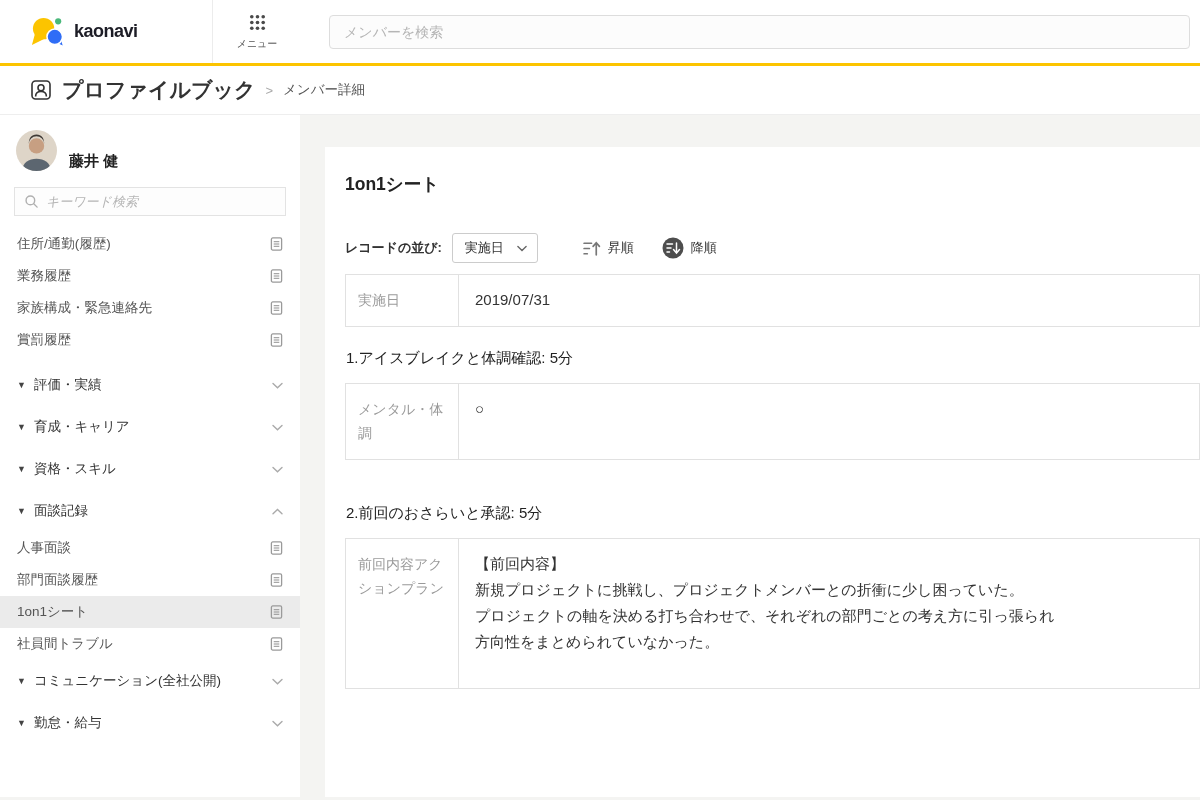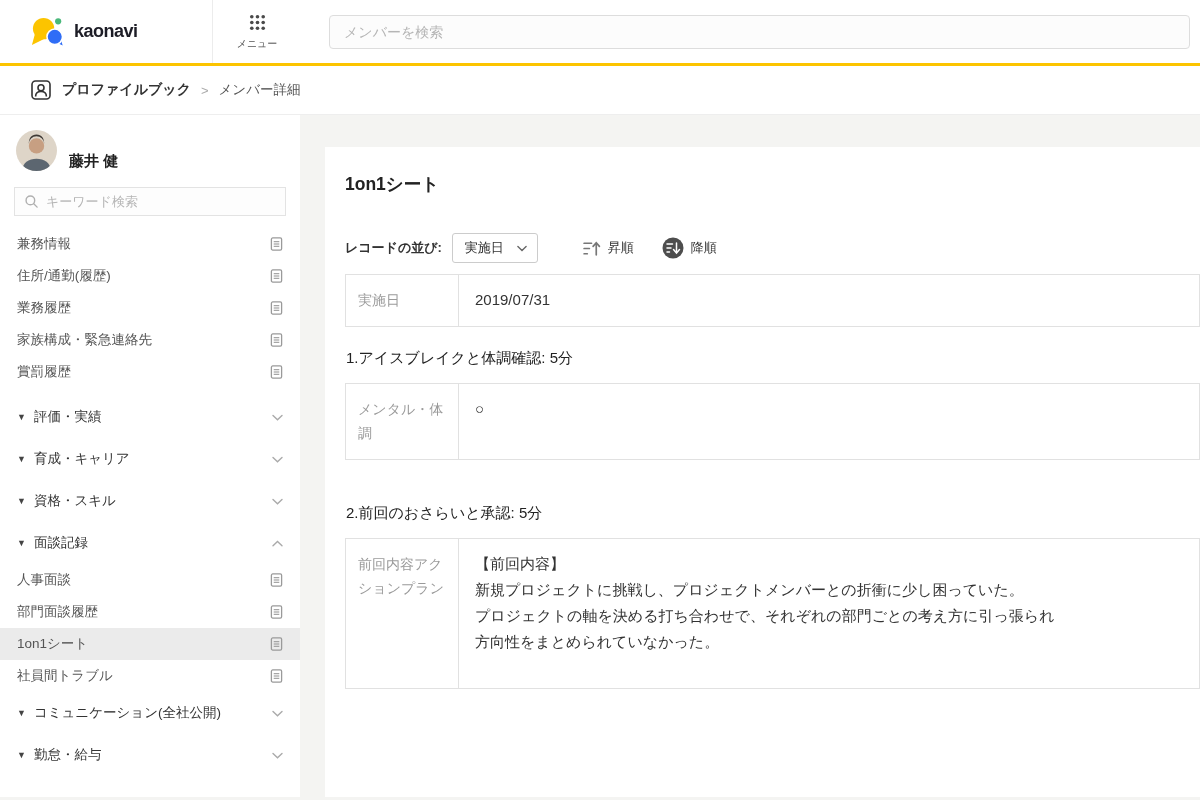"プロファイルブック" .bc-root { font-size: 14px -> 21px }
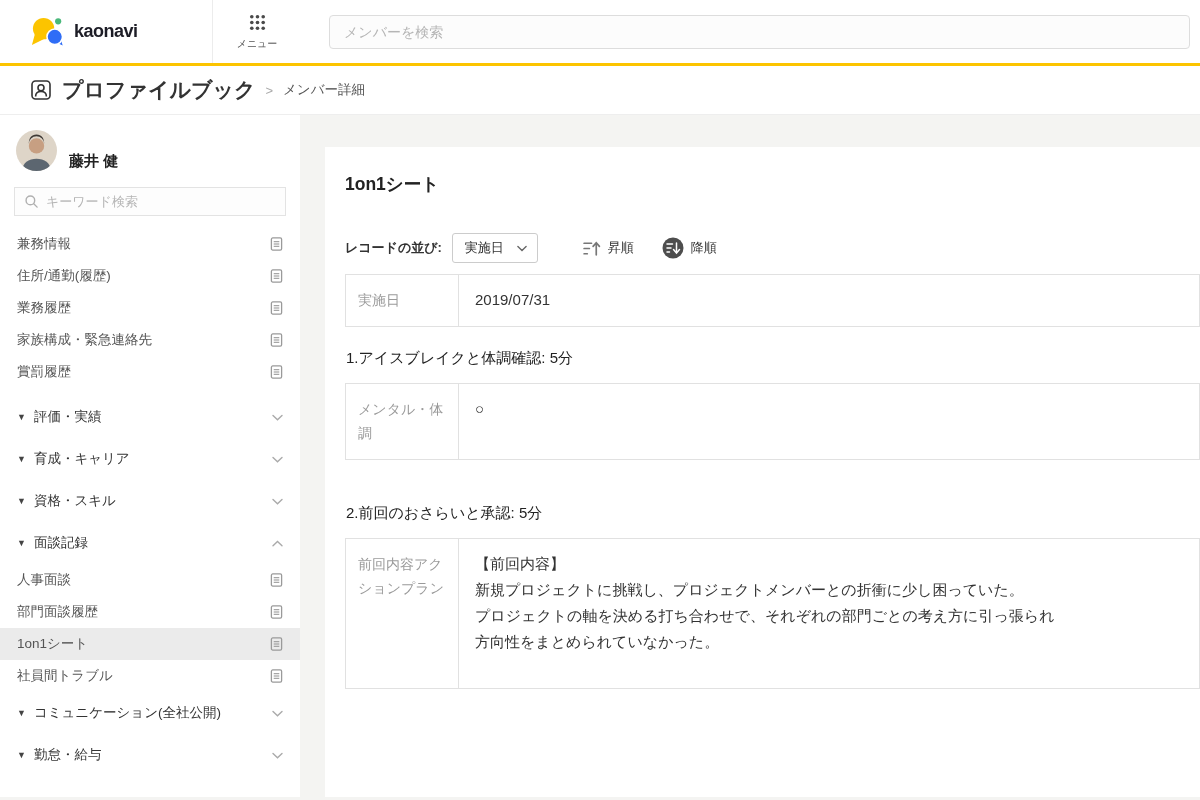"キーワード検索" .side-search input { font-style: none -> italic }
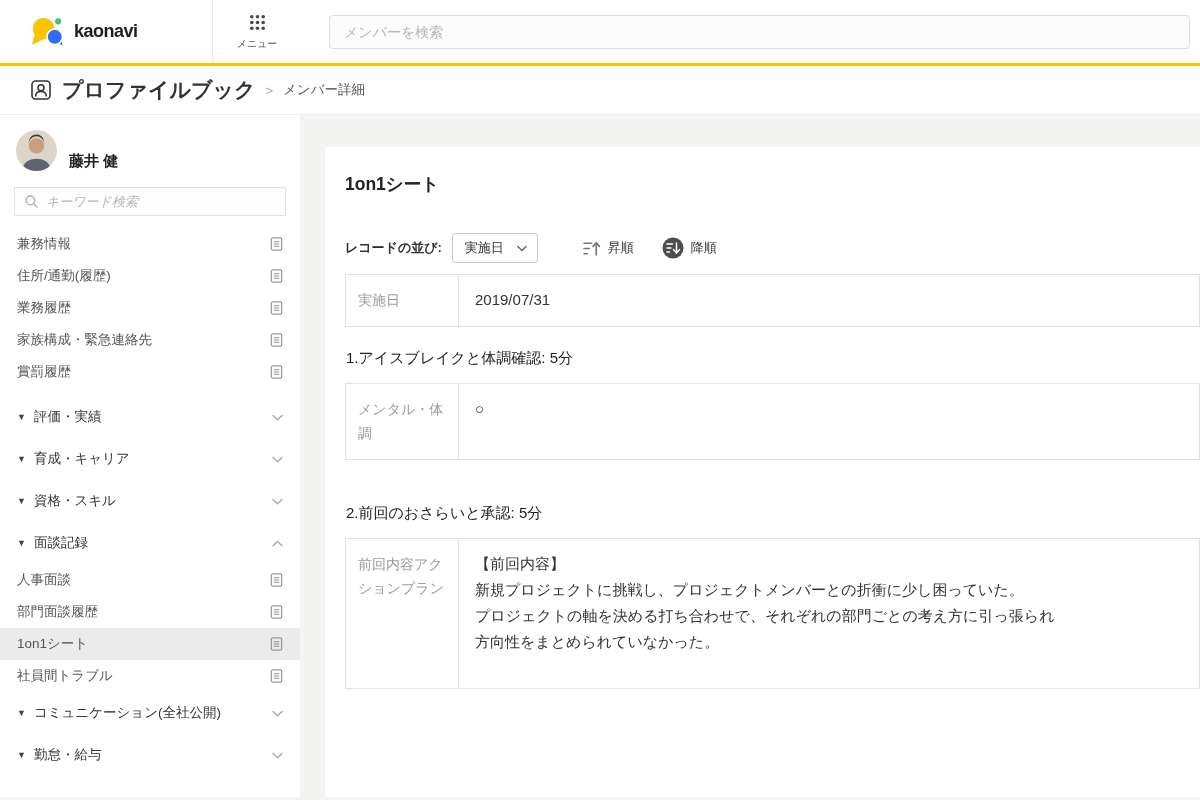"兼務情報" div.side-item { html: <div> <span>兼務情報</span> <svg> <g> <rect></rect> <line></line> <line></line> <line></line> </g> </svg> </div> -> none }
